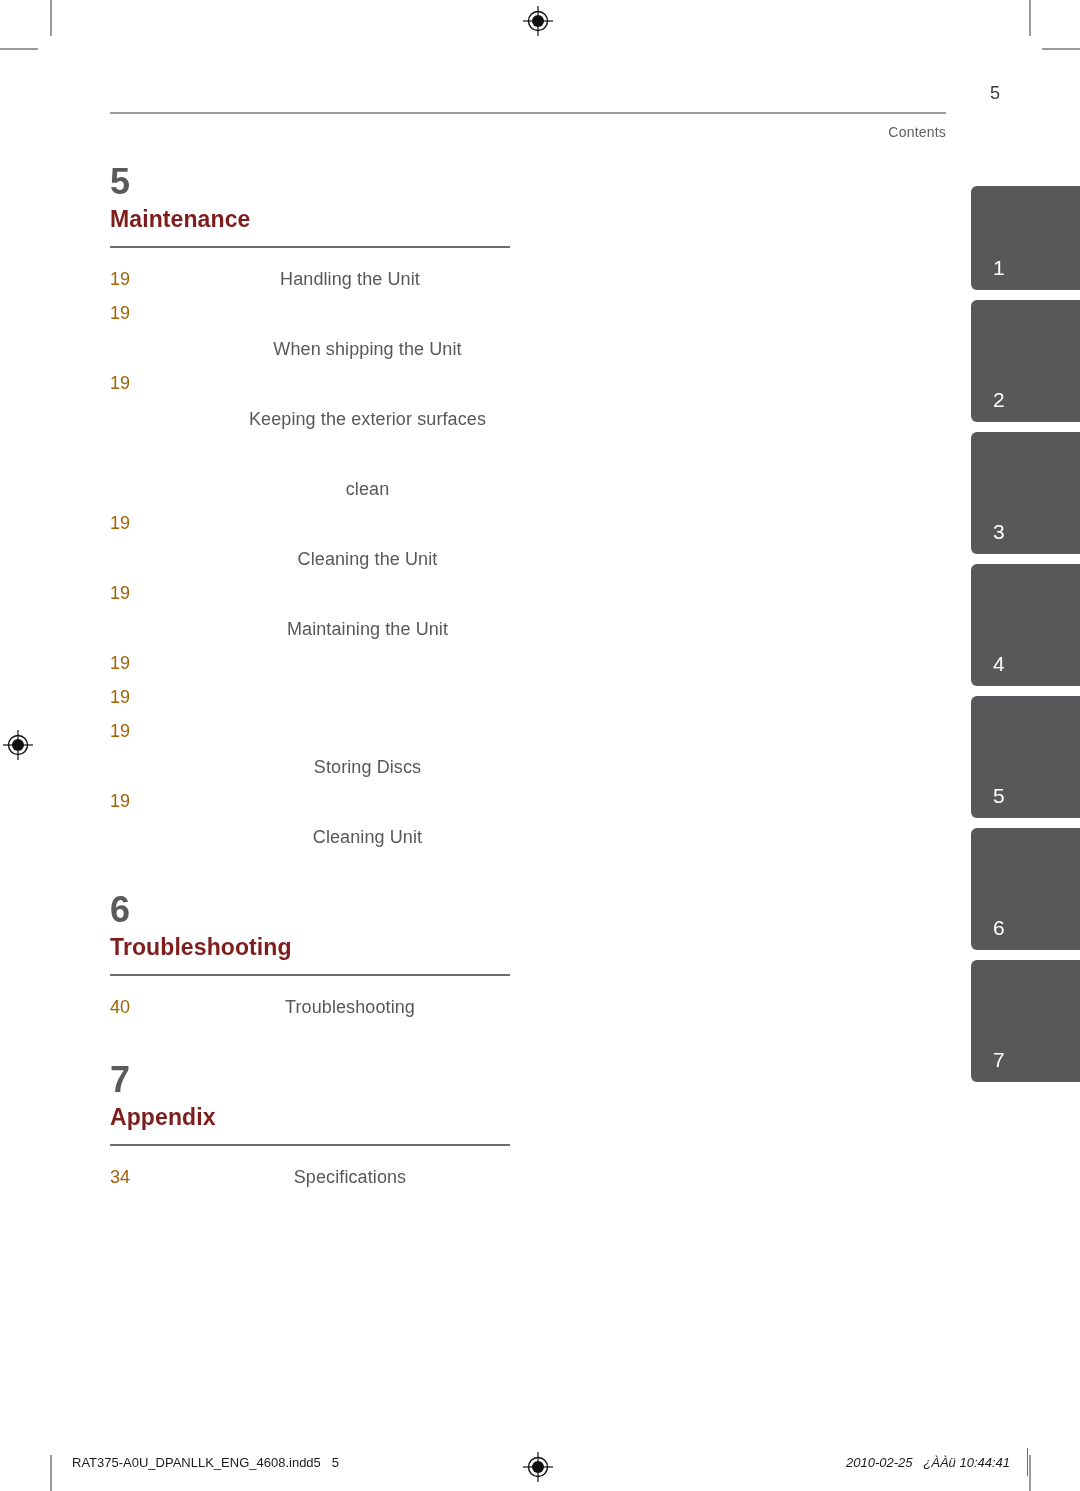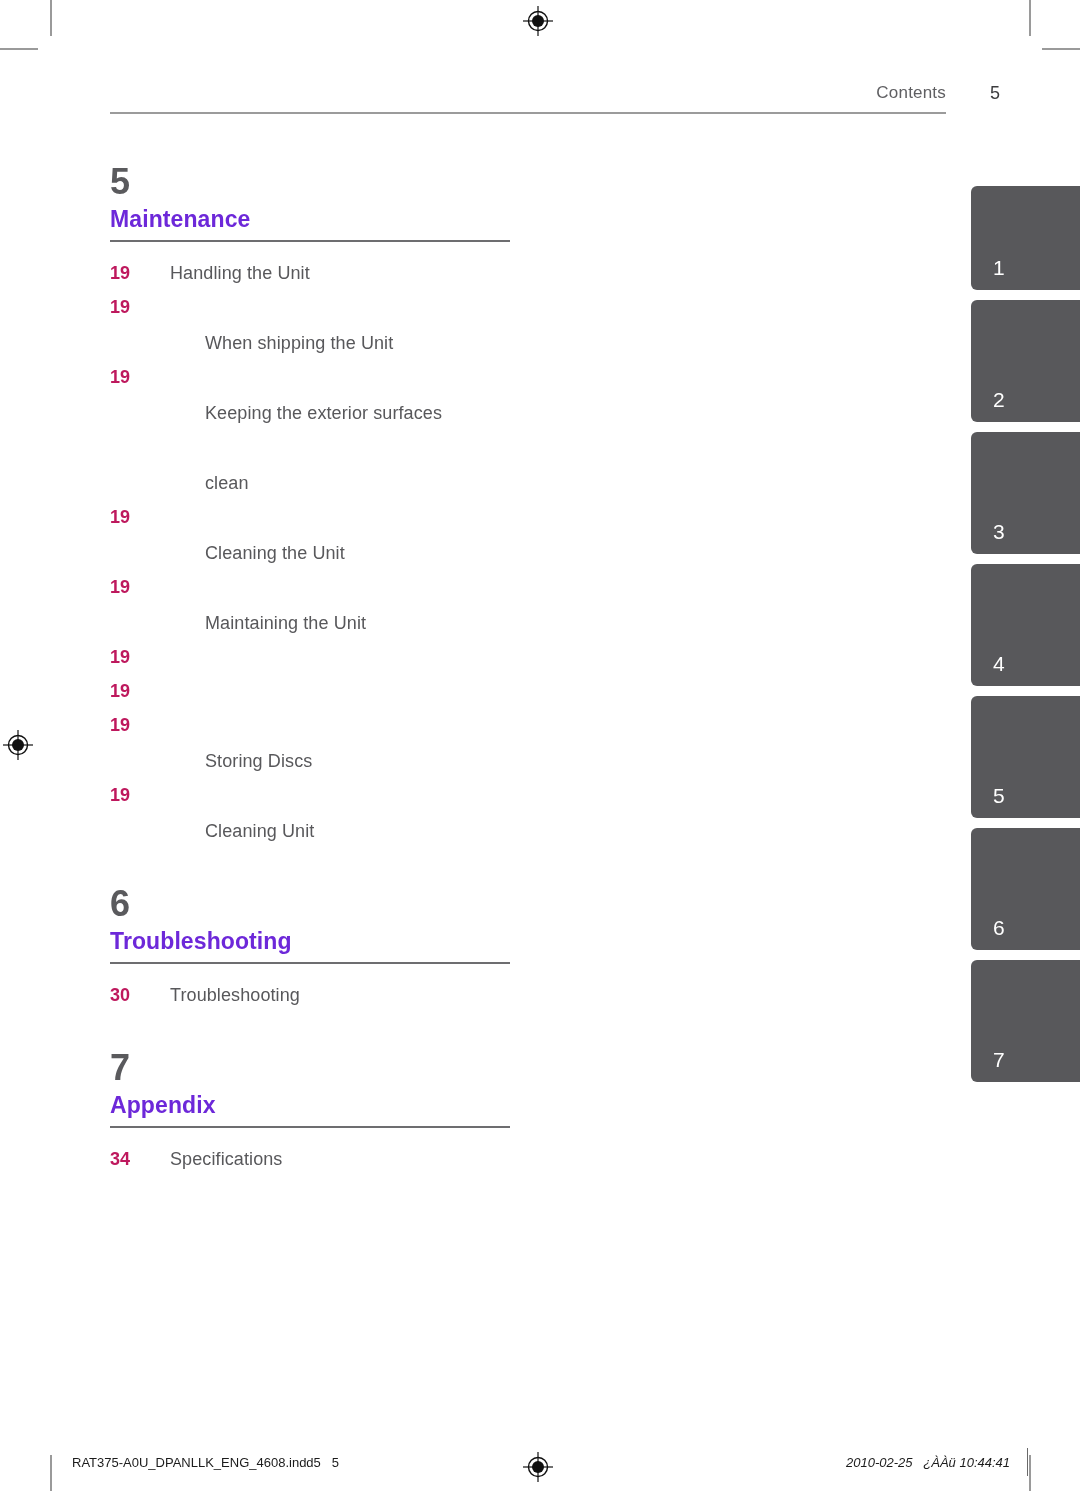"Contents" .header-label { font-size: 17px -> 14px; margin-top: none -> 39px }
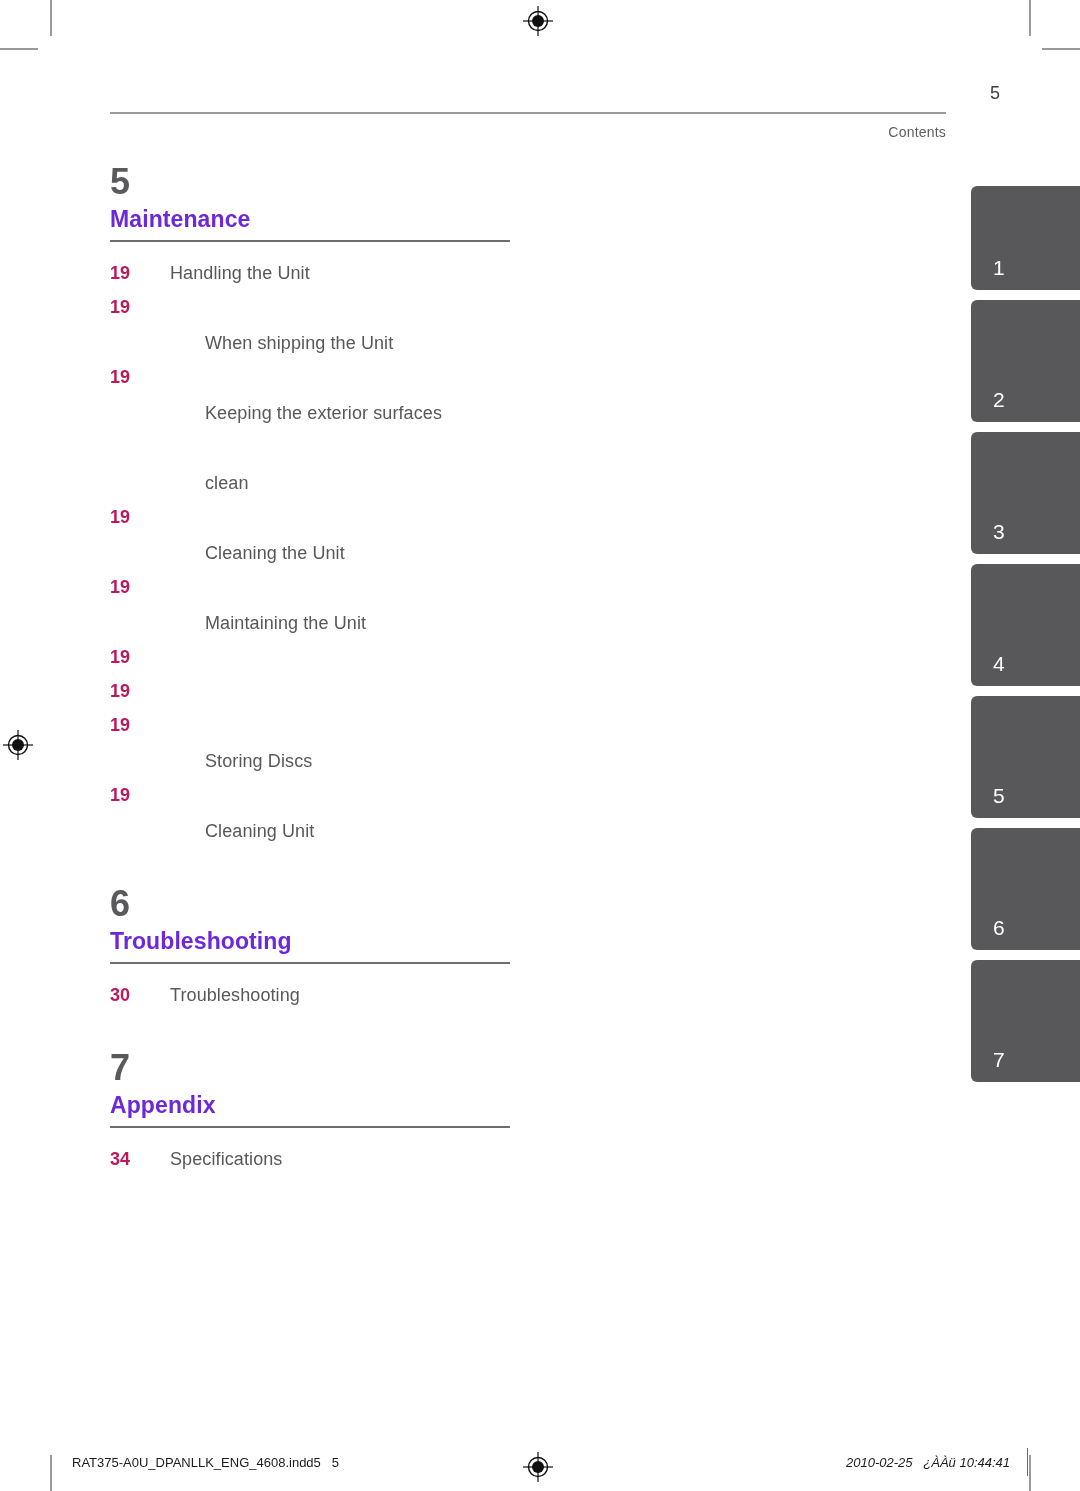"Maintenance" .sec-title { color: #6d28d9 -> #7f1d1d; padding-bottom: 6px -> 12px }
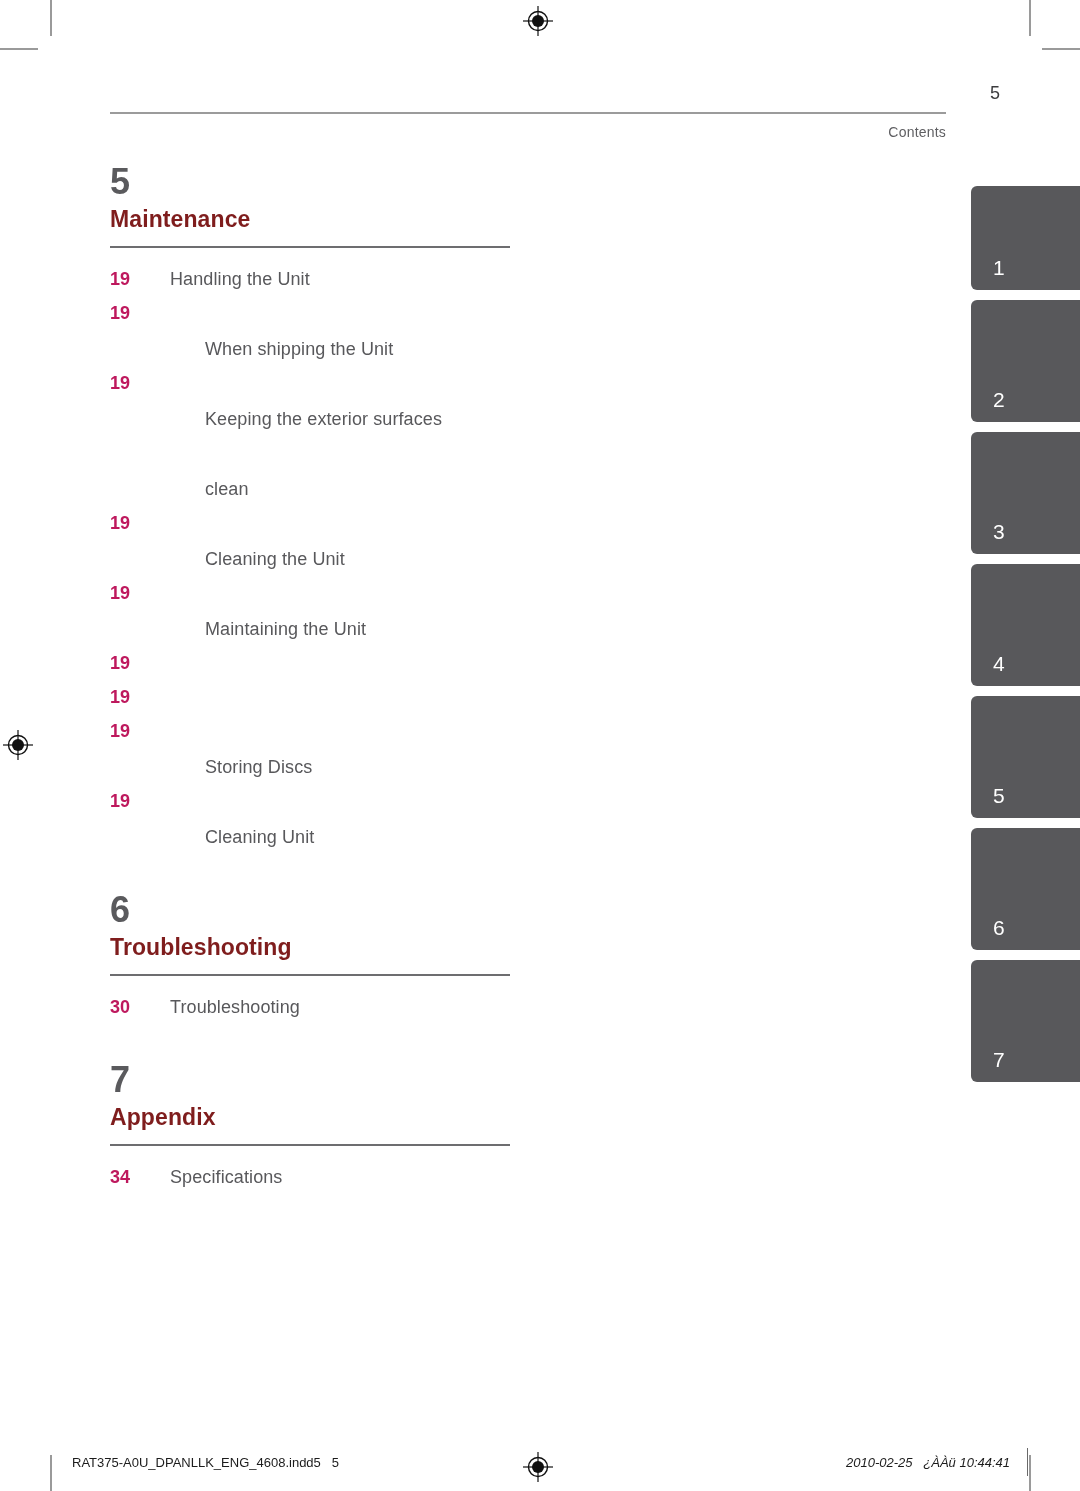"19" .entry .pg { color: #be185d -> #a16207; font-weight: bold -> none }
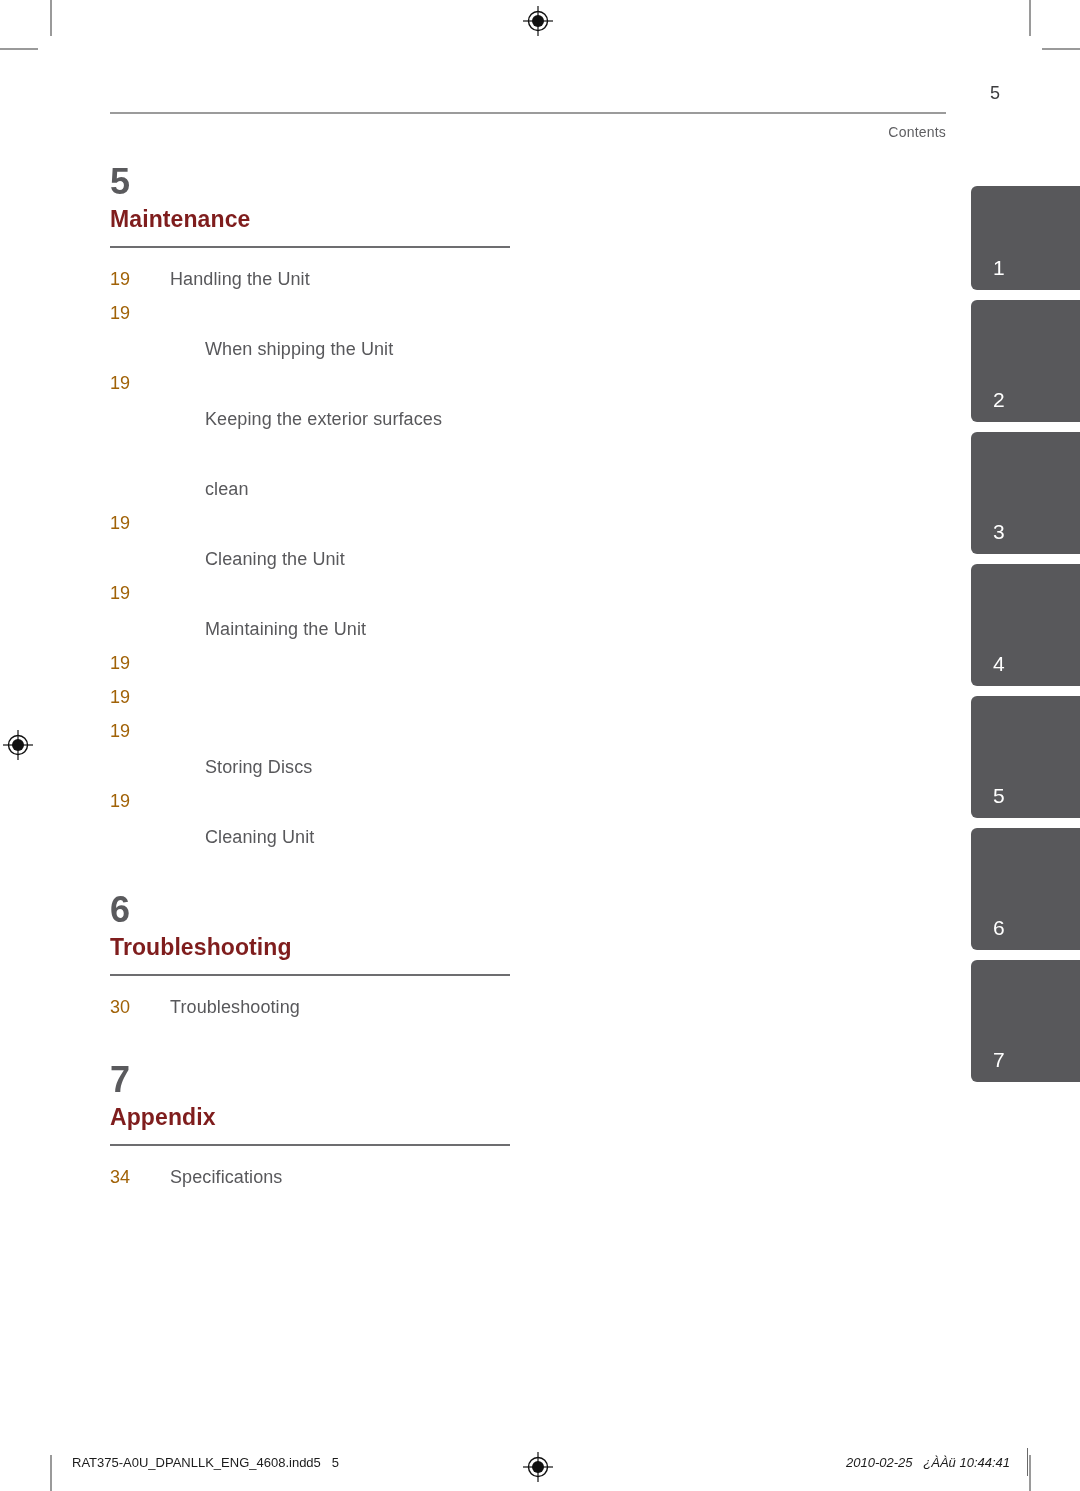"Handling the Unit" .entry .ttl { text-align: none -> center }
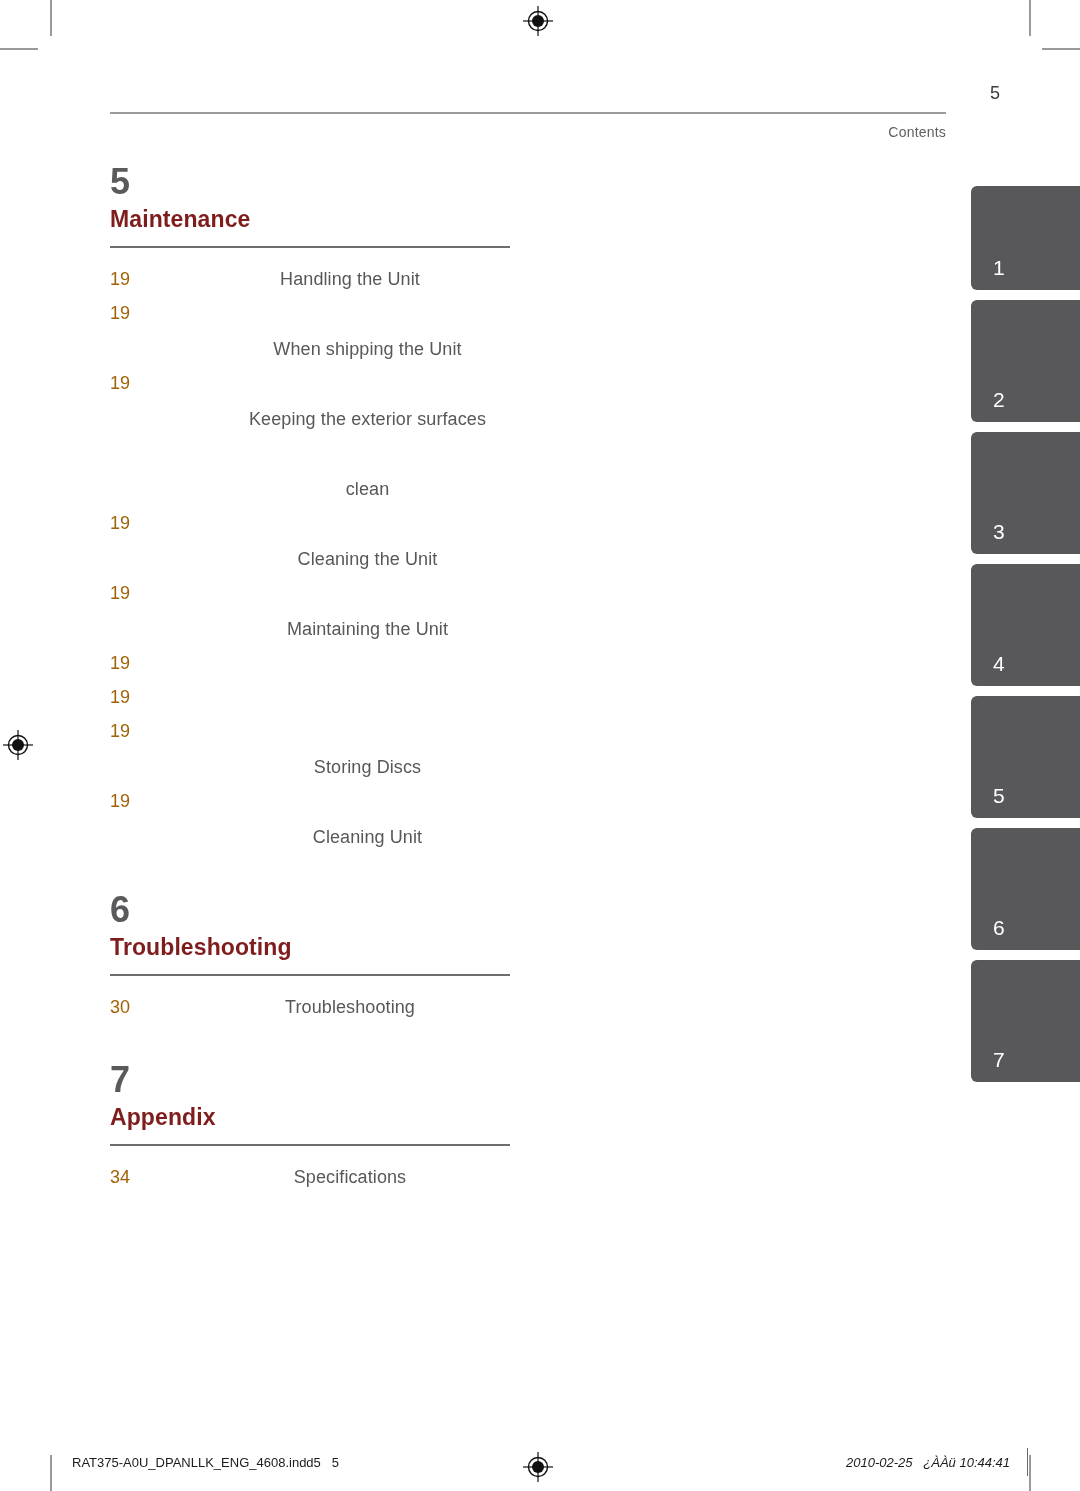"30" span.pg { text: 30 -> 40 }
